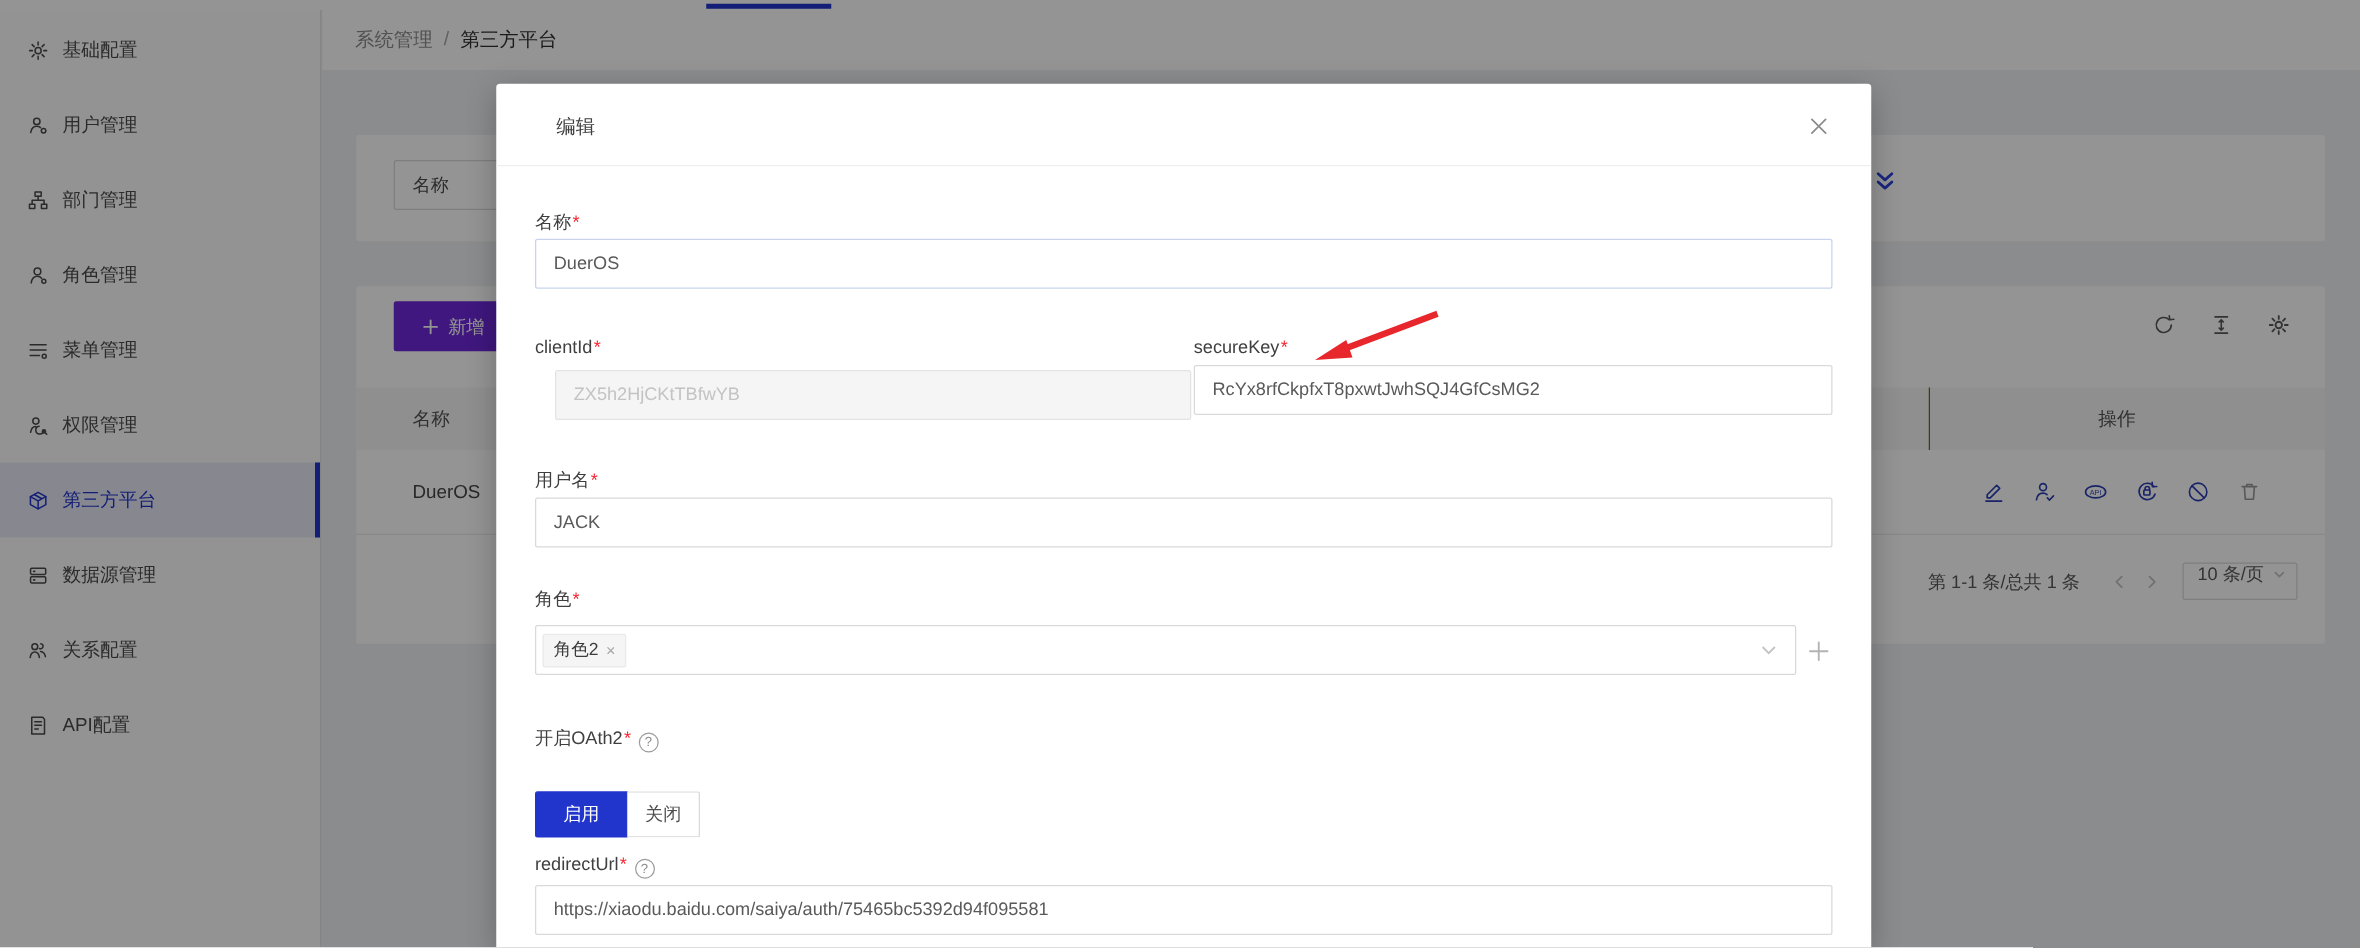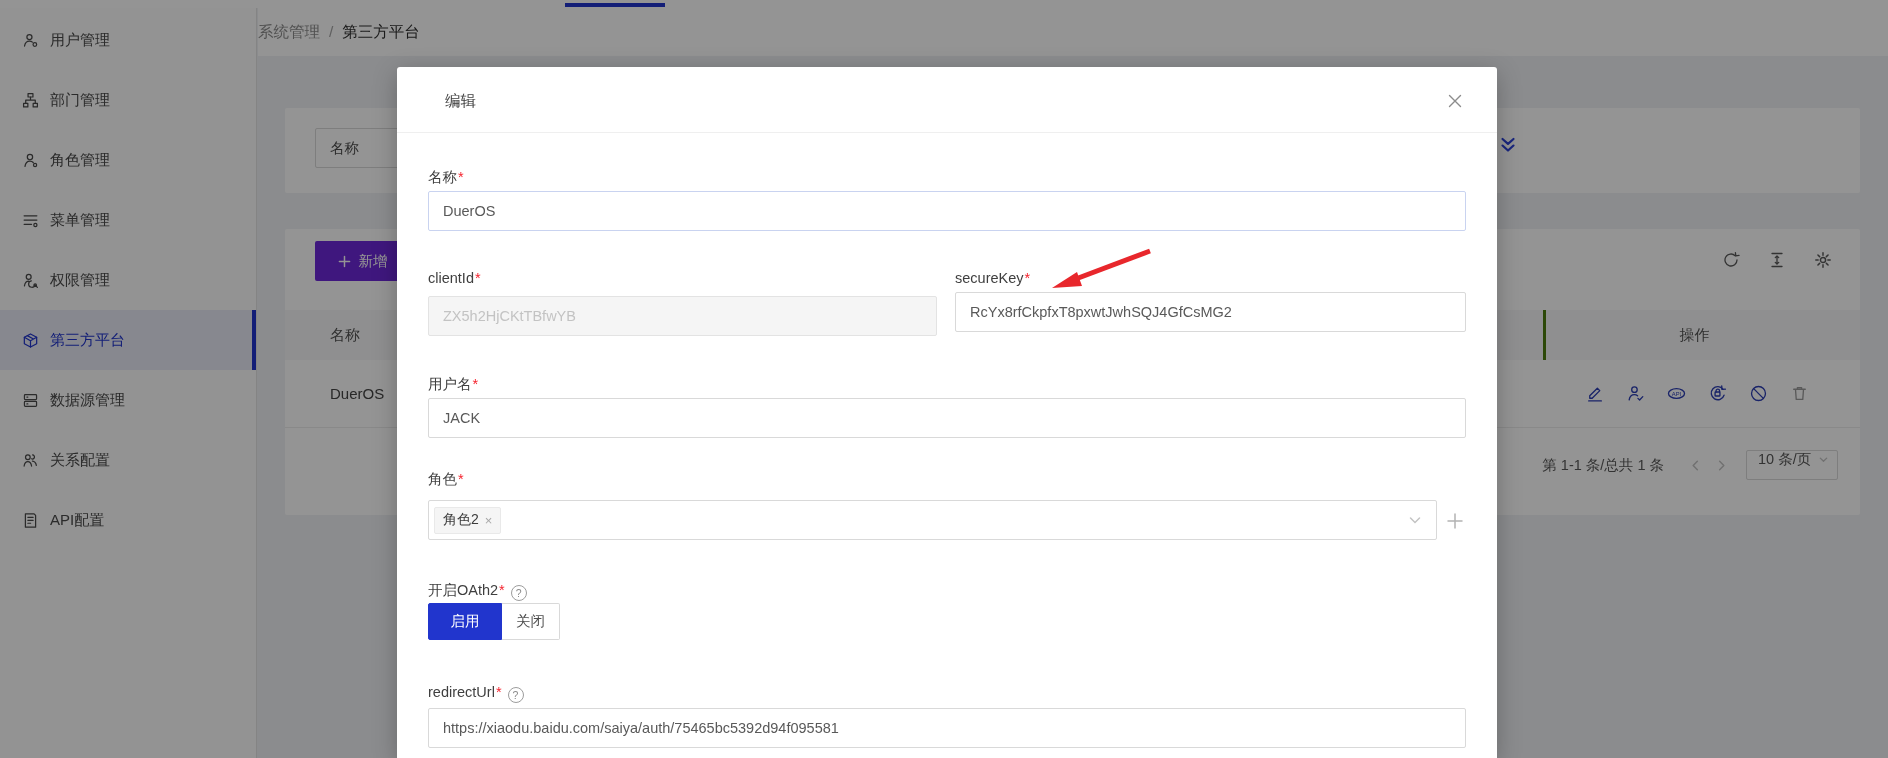"基础配置" div.side-item { html: none -> <div> <span> <svg> <circle></circle> <path></path> </svg> </span> <span>基础配置</span> </div> }
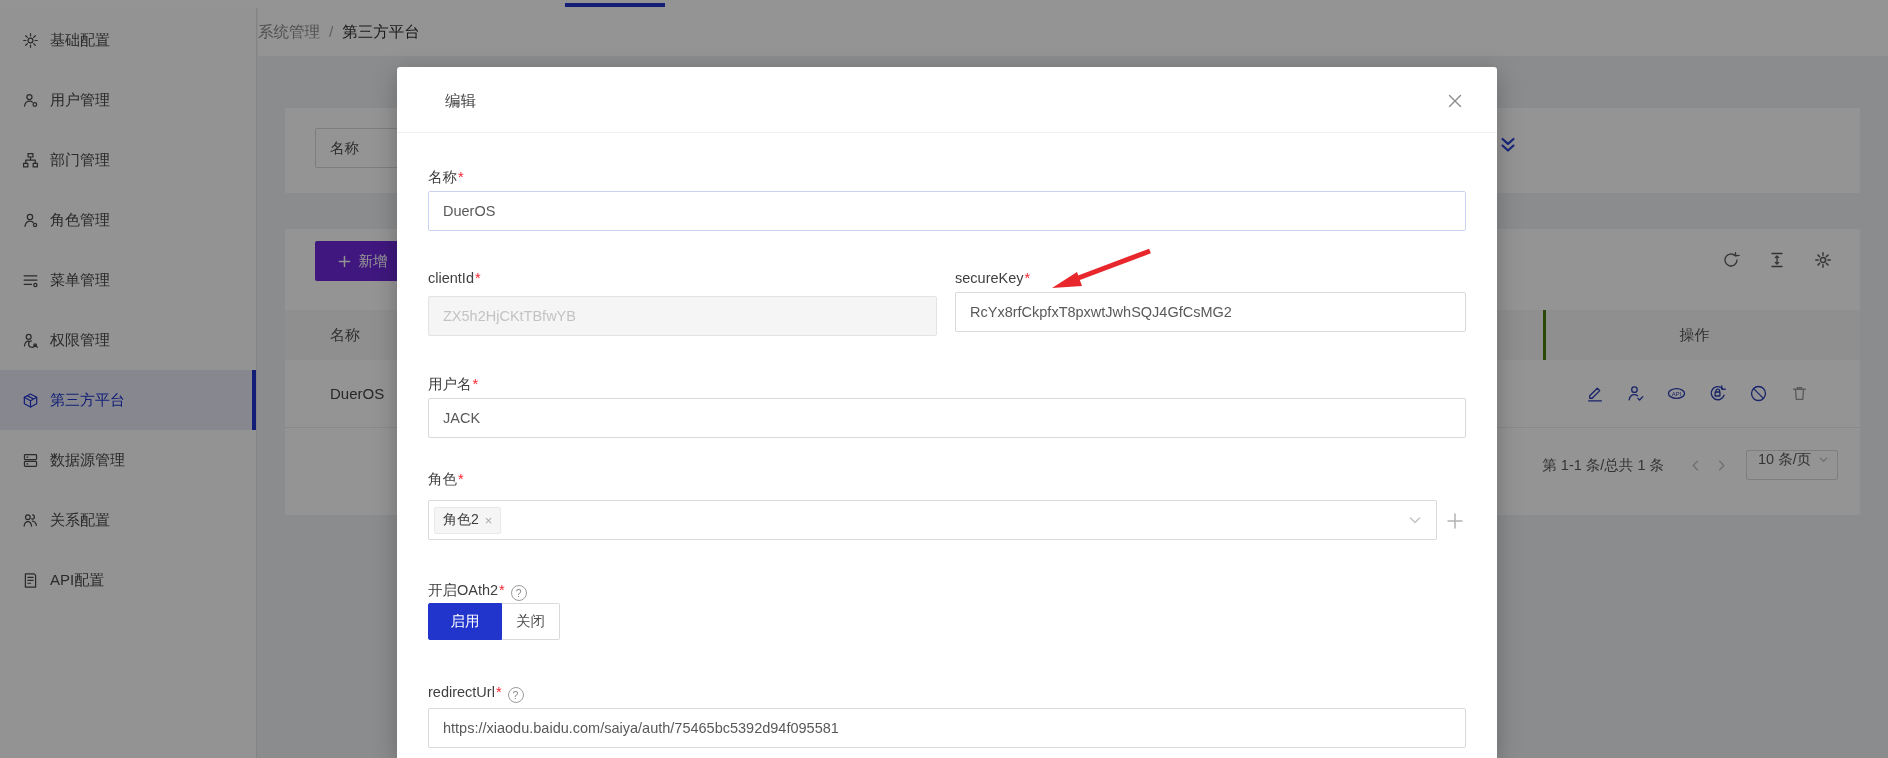"系统管理" .crumbbar { padding-left: none -> 26px }
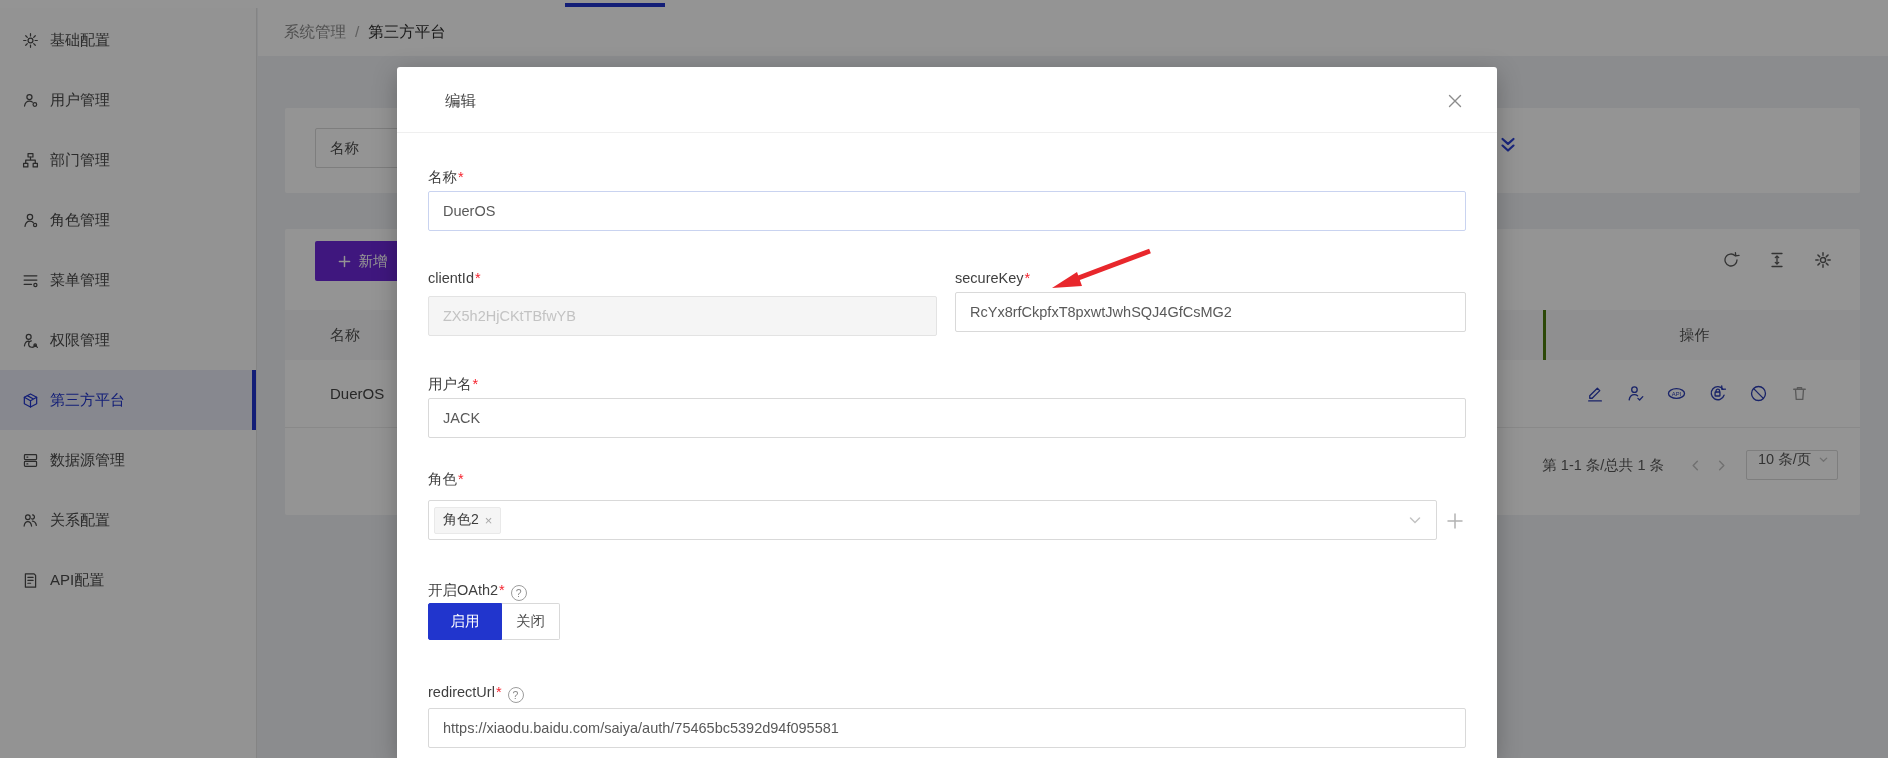"ZX5h2HjCKtTBfwYB" input.tin { left: 31px -> 47px }
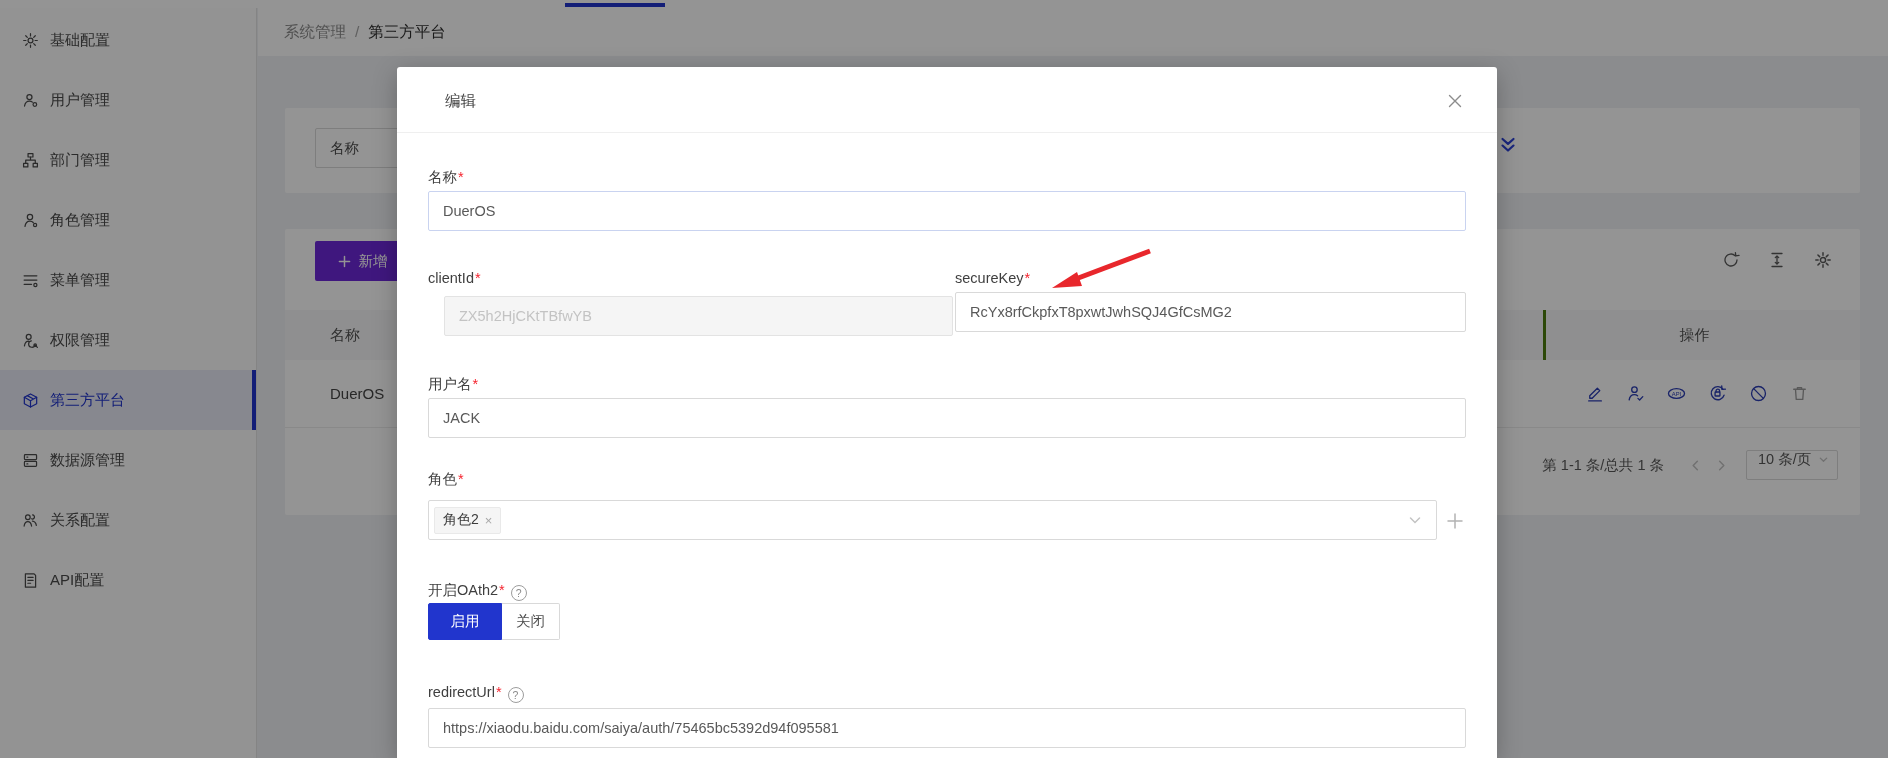"操作" .th-actions { border-left: 3px solid #4d7c0f -> 1px solid #4d7c0f }
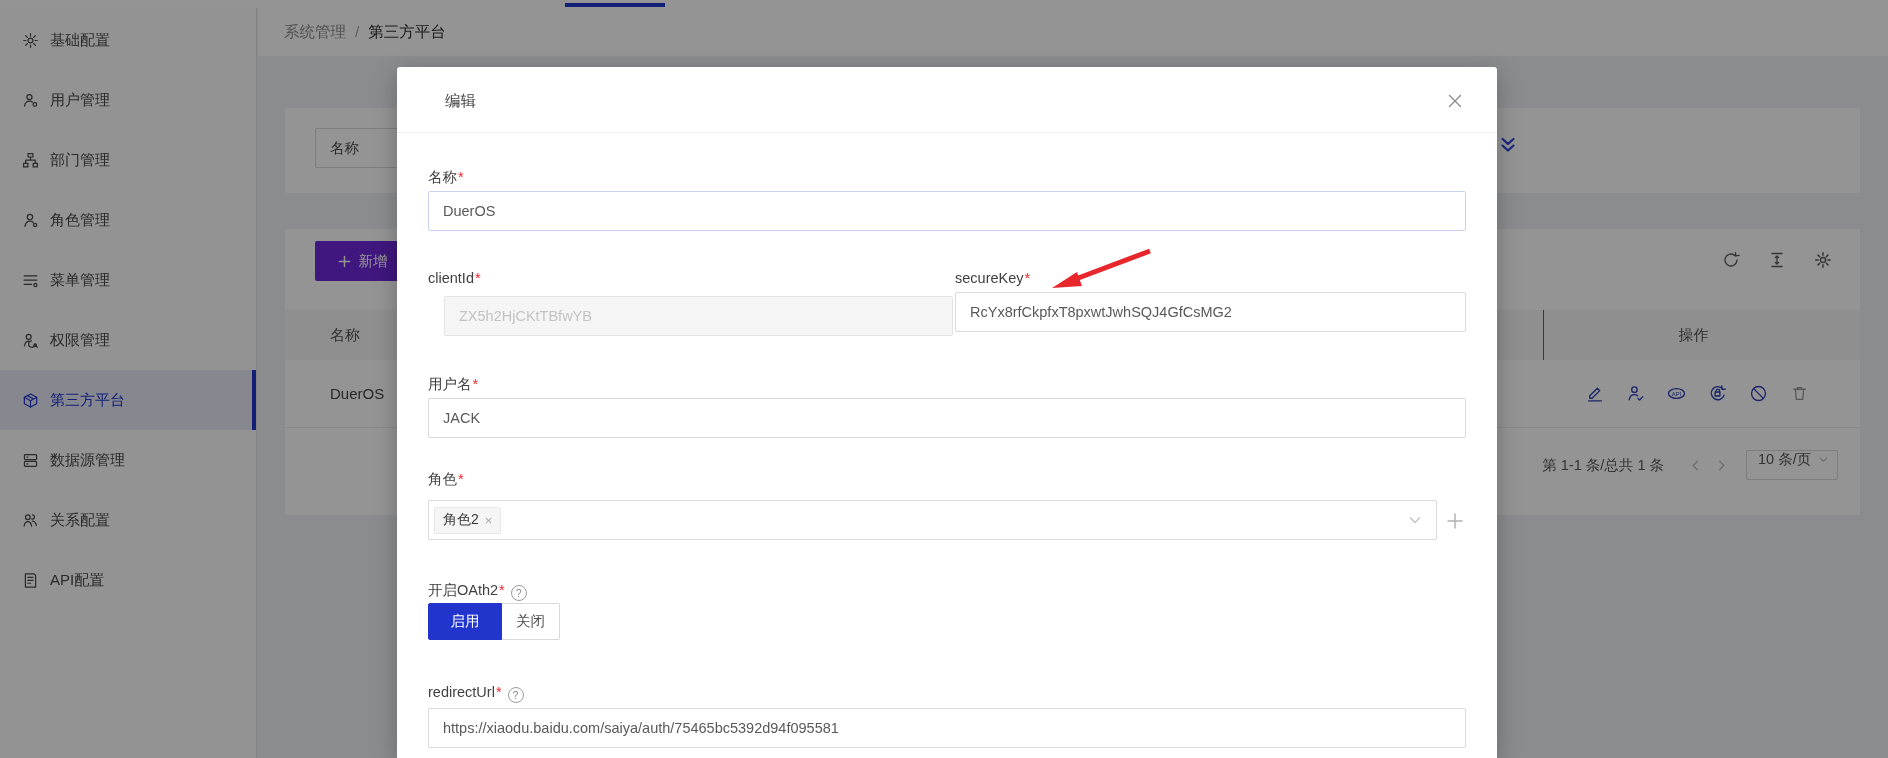"启用" .toggle-group { top: 536px -> 566px }
